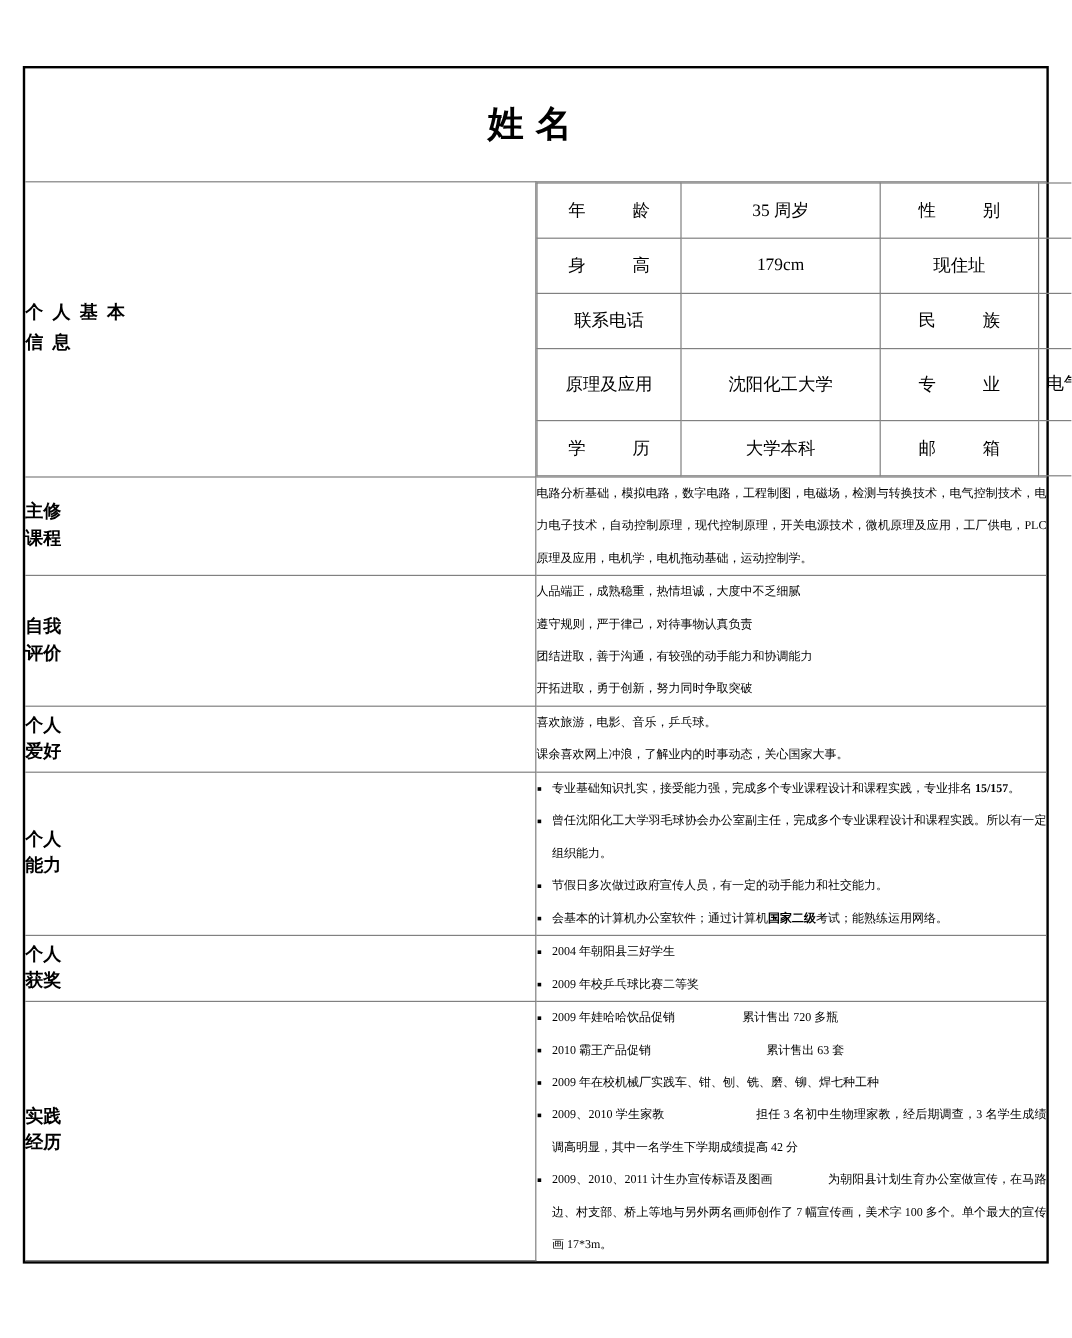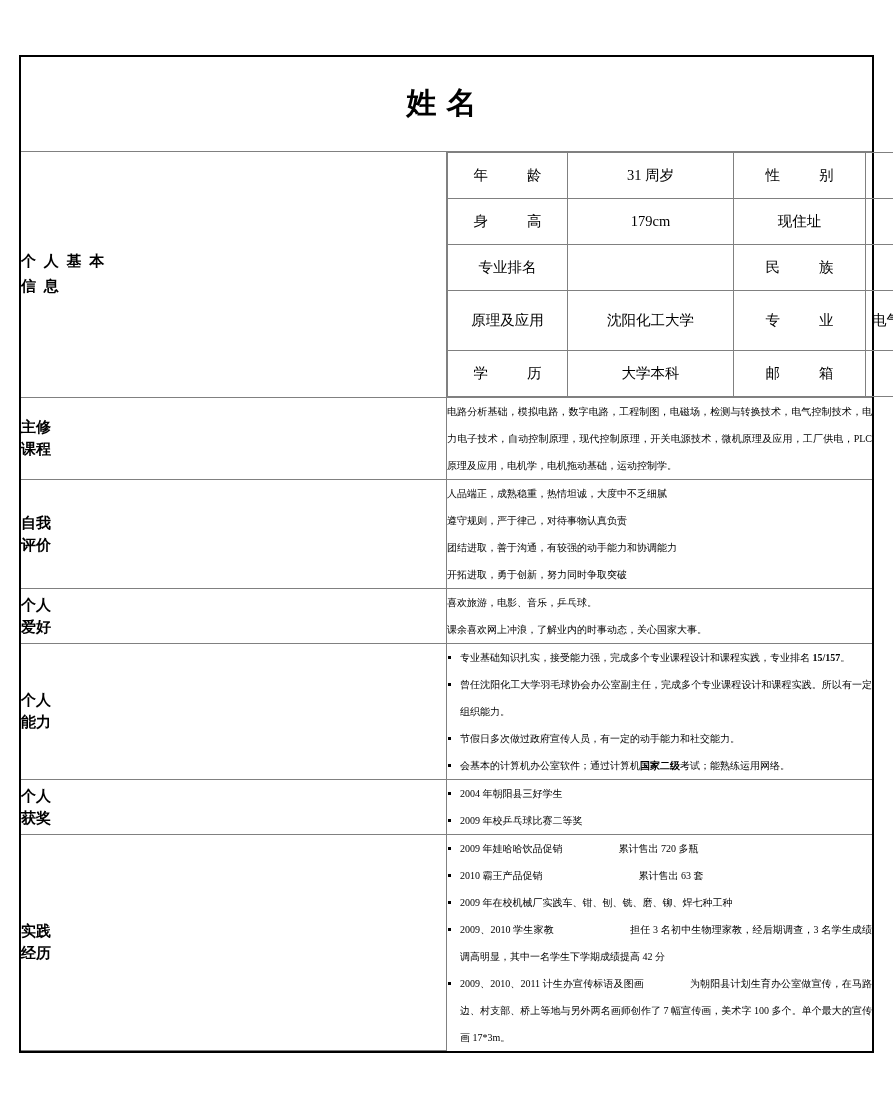"31 周岁" td.c-val { text: 31 -> 35 }
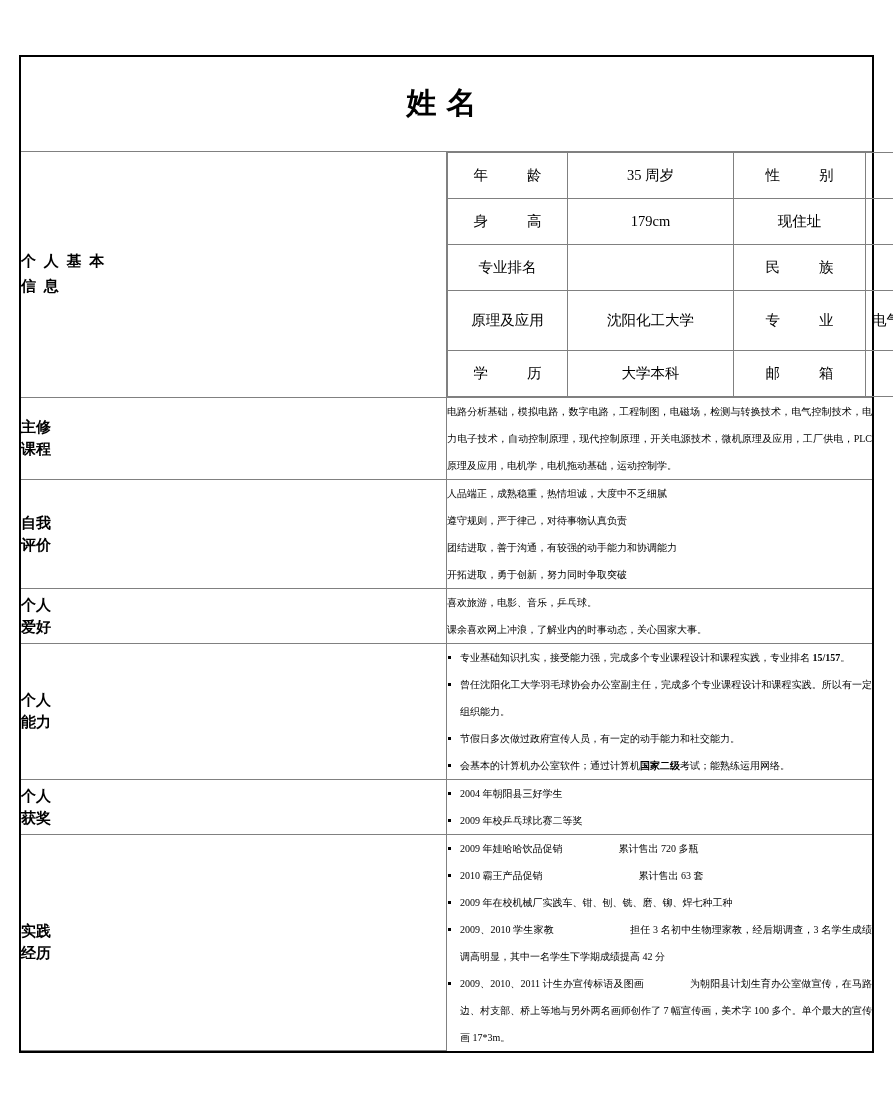"专业排名" td.c-key { text: 专业排名 -> 联系电话 }
